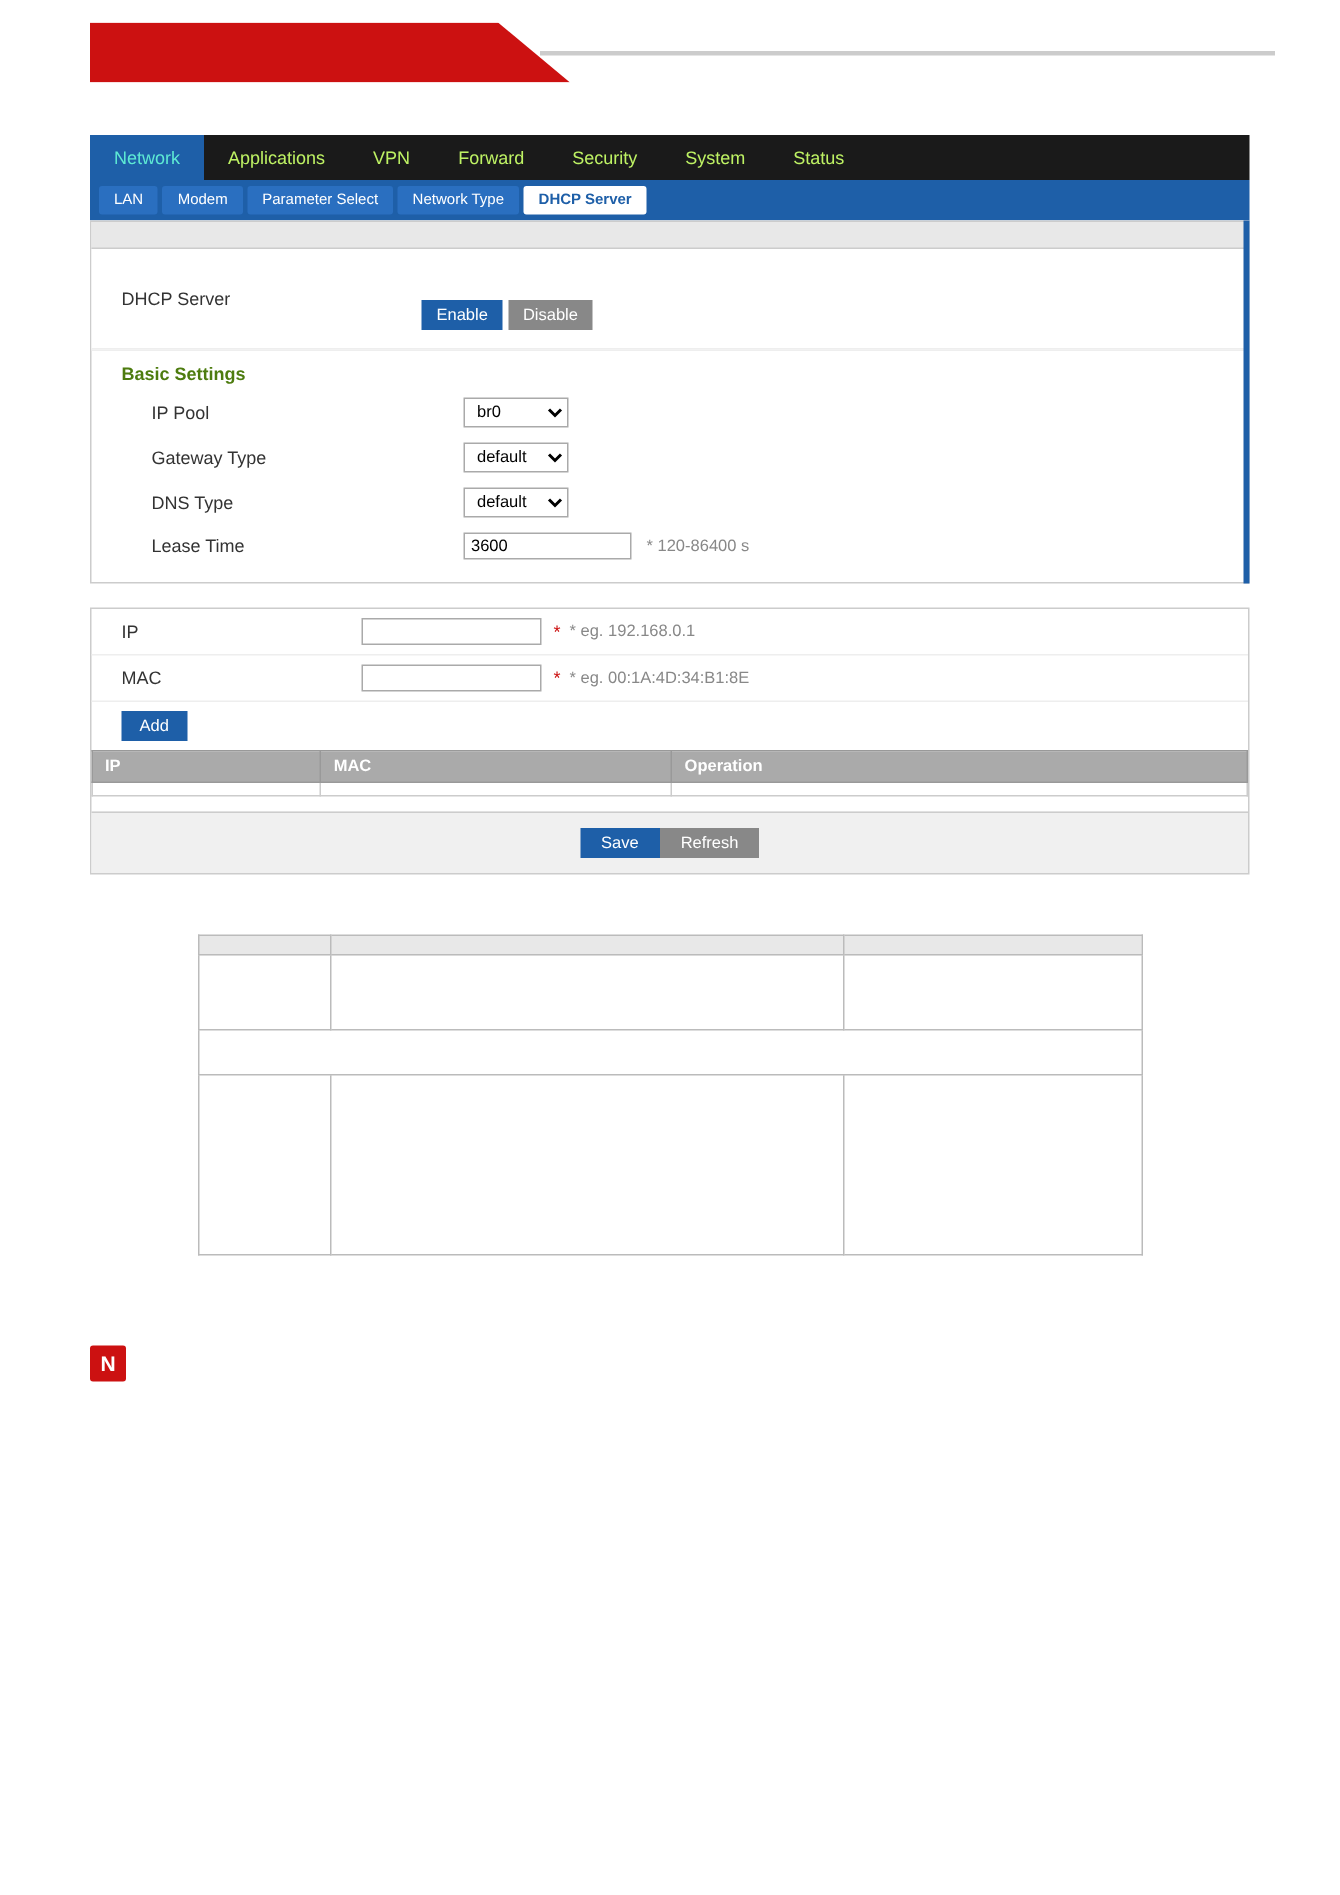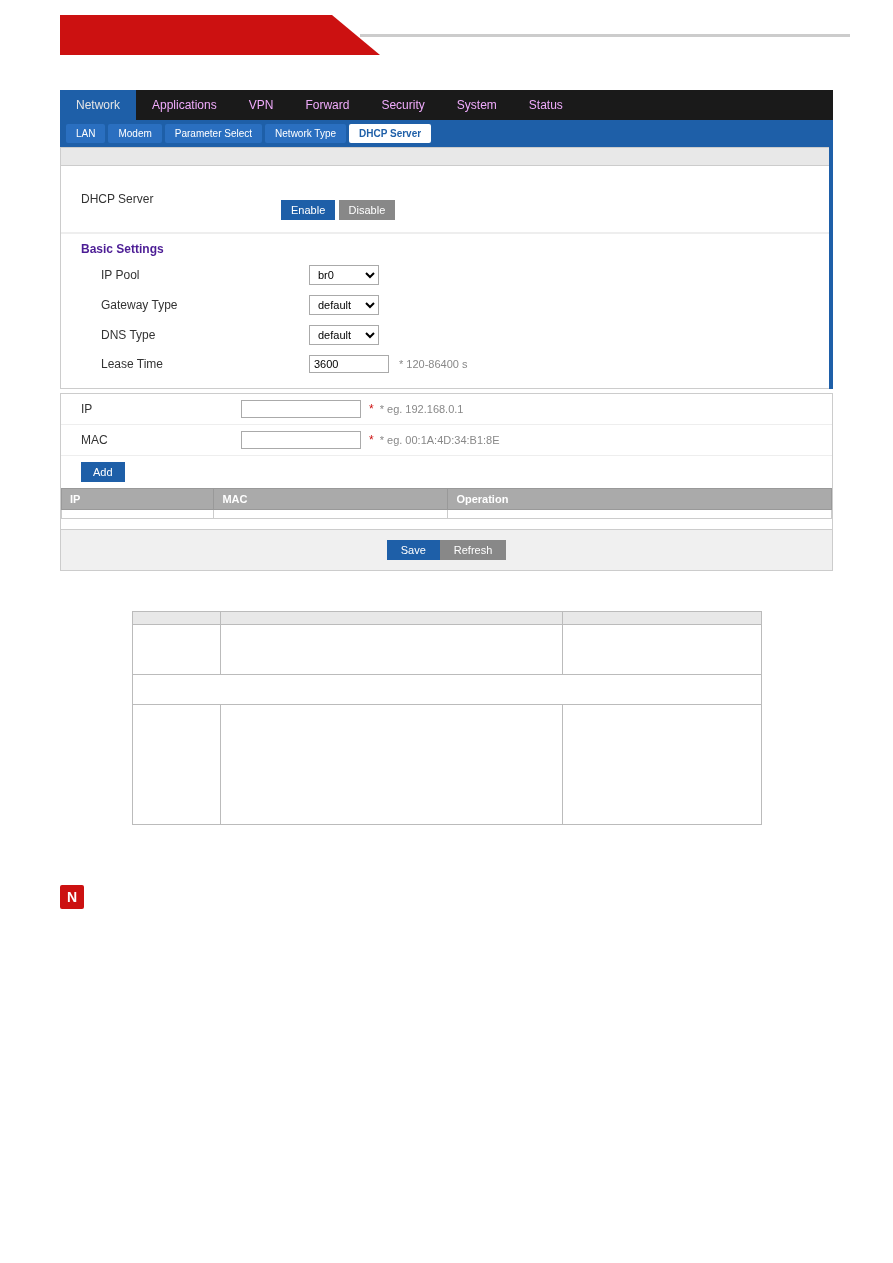"Network" .nav-tab-primary.active { color: #e5e5e5 -> #5eead4 }
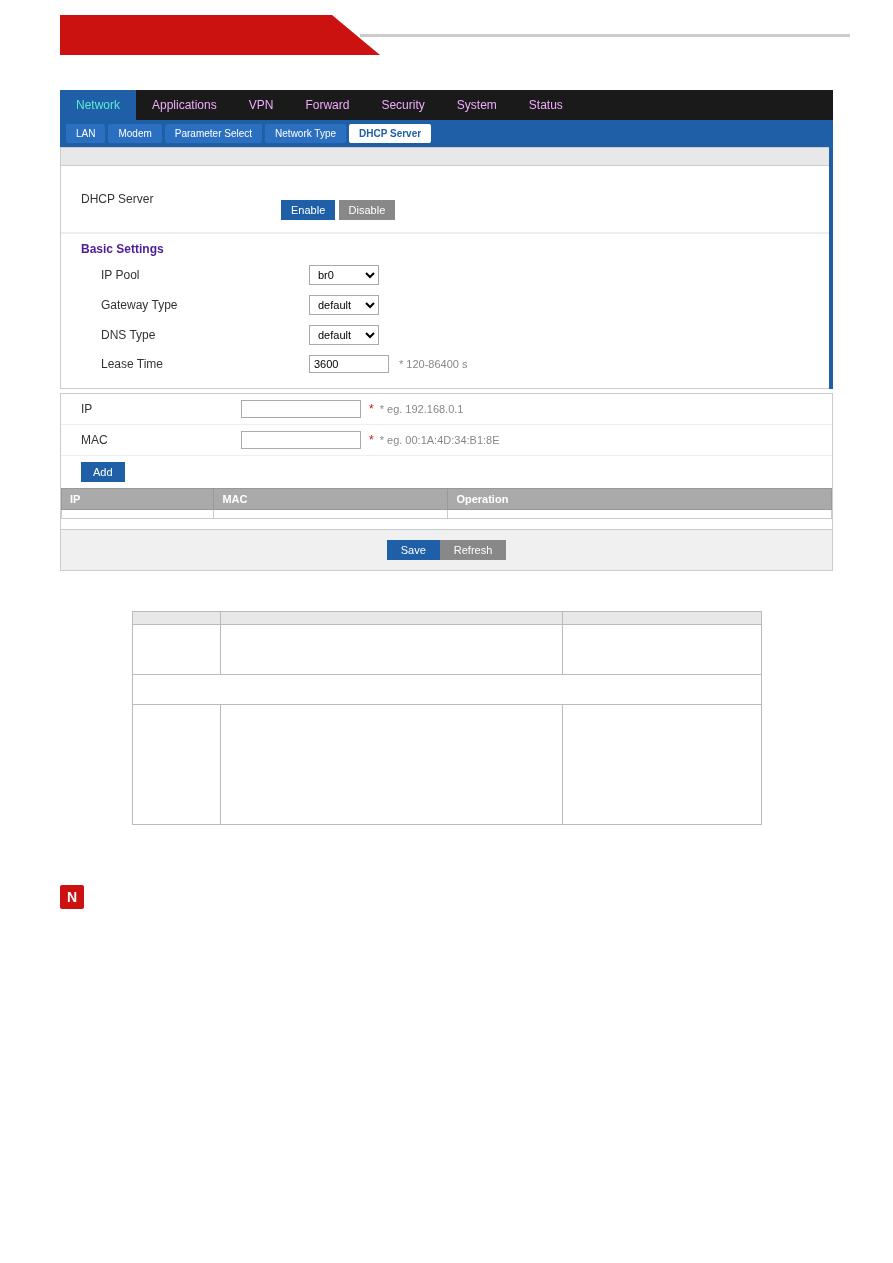"Applications" .nav-tab-primary { color: #f0abfc -> #bef264 }
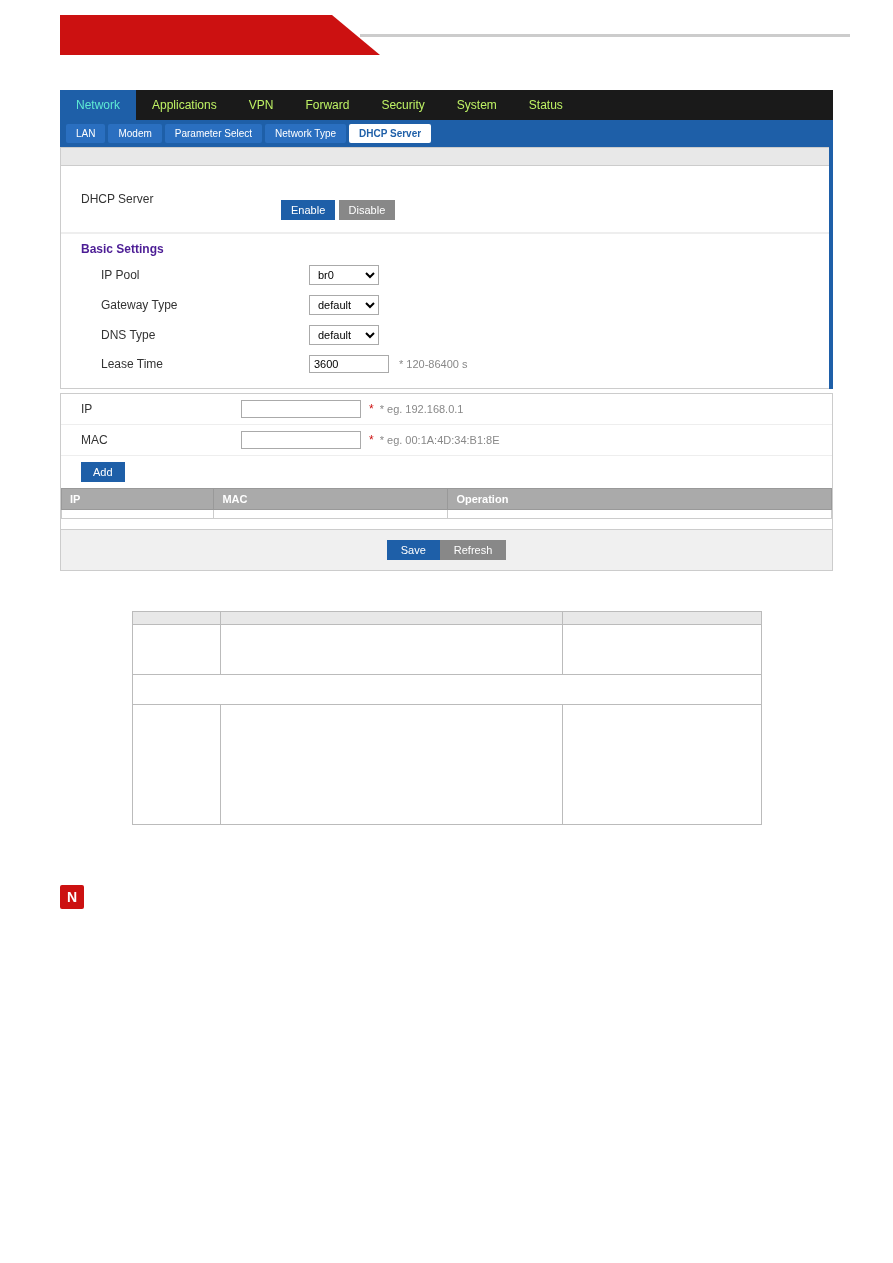"Basic Settings" .section-header { color: #4c1d95 -> #4d7c0f }
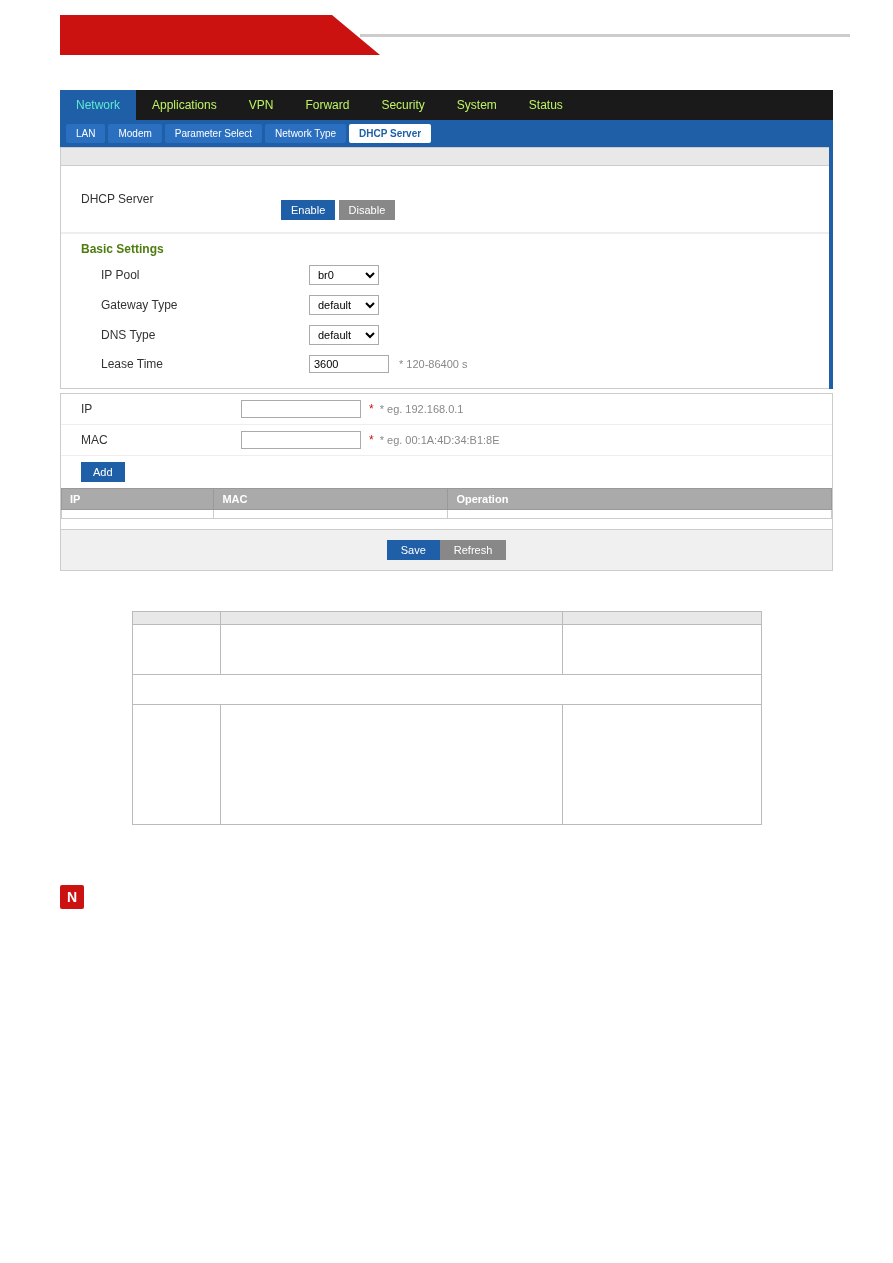"3600" .settings-control input[type="text"] { width: 80px -> 112px }
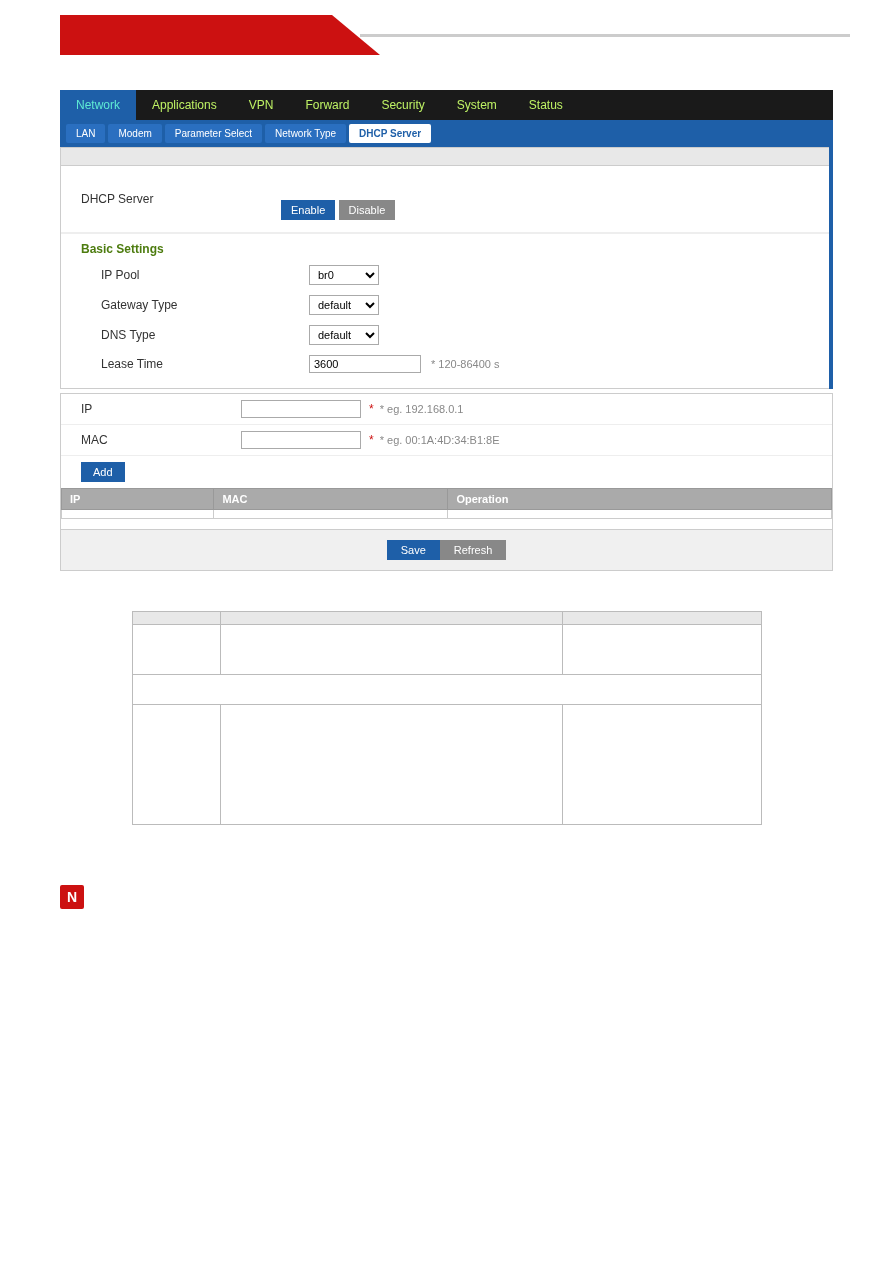"IP" div.static-ip-box { margin-top: 4px -> 16px }
